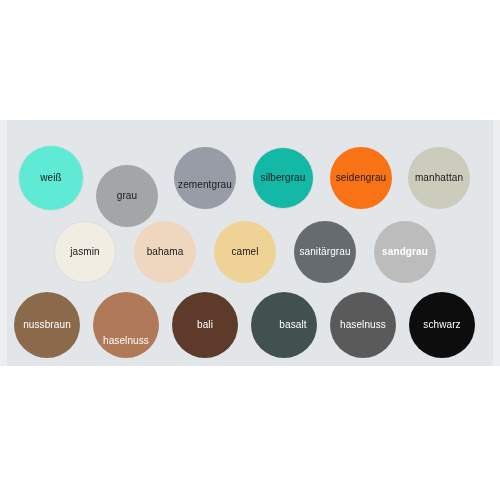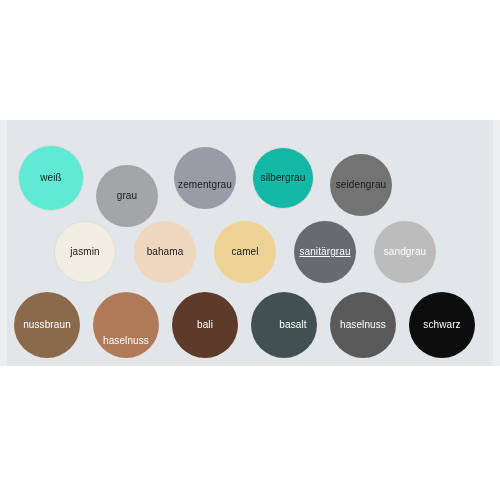"seidengrau" div.swatch { background: #737373 -> #f97316; top: 16px -> 9px }
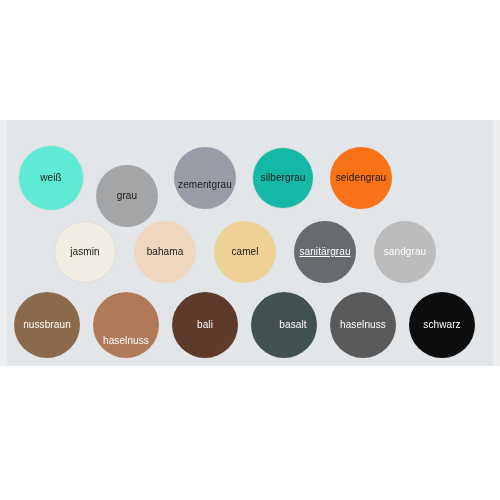"manhattan" div.swatch { html: none -> <div> <span>manhattan</span> </div> }
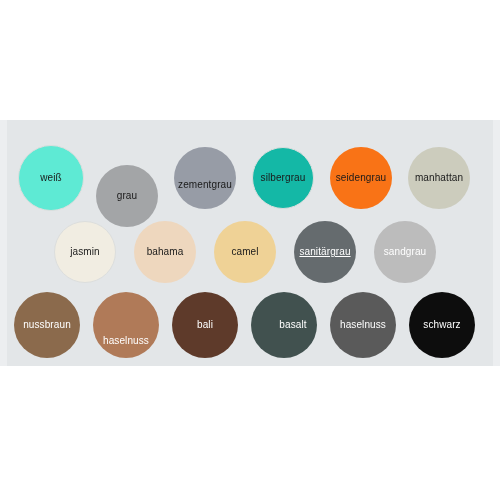"sanitärgrau" span.swatch-label { text-decoration: underline -> none }
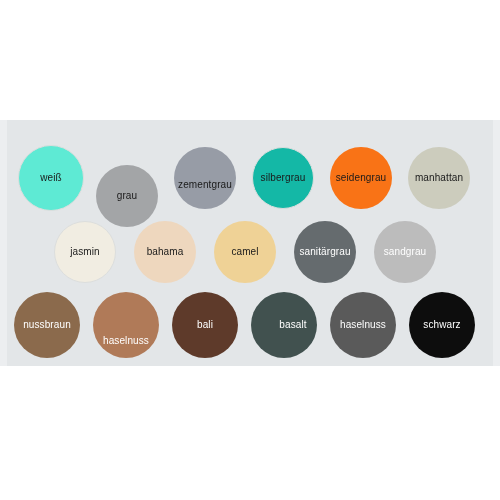"sandgrau" span.swatch-label { font-weight: none -> bold }
